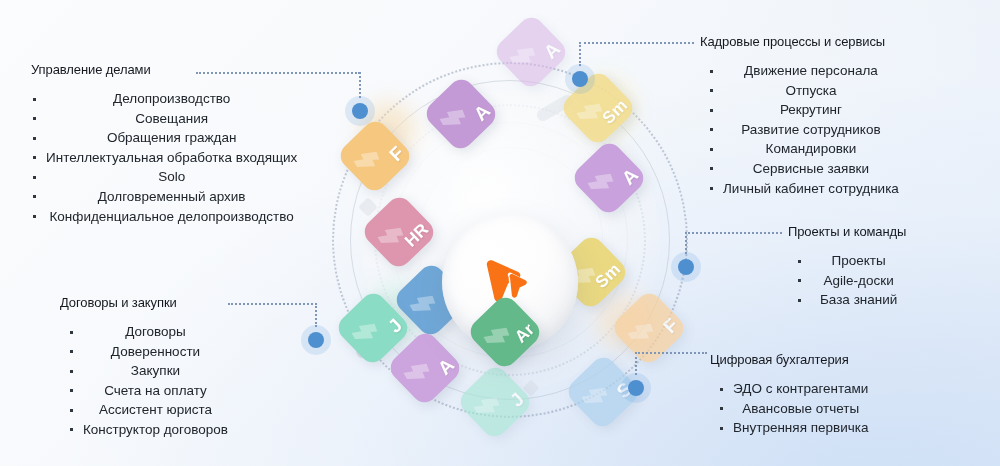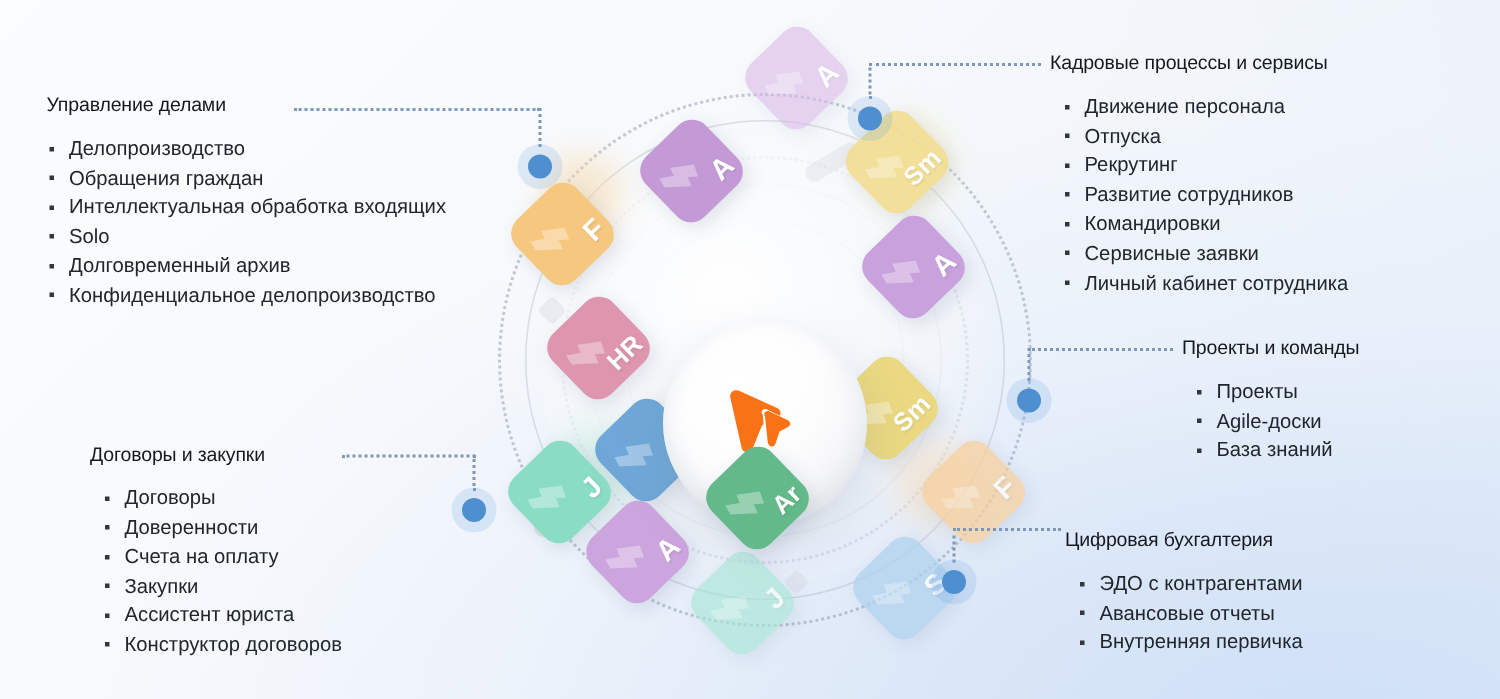"Движение персонала" .block ul { text-align: none -> center }
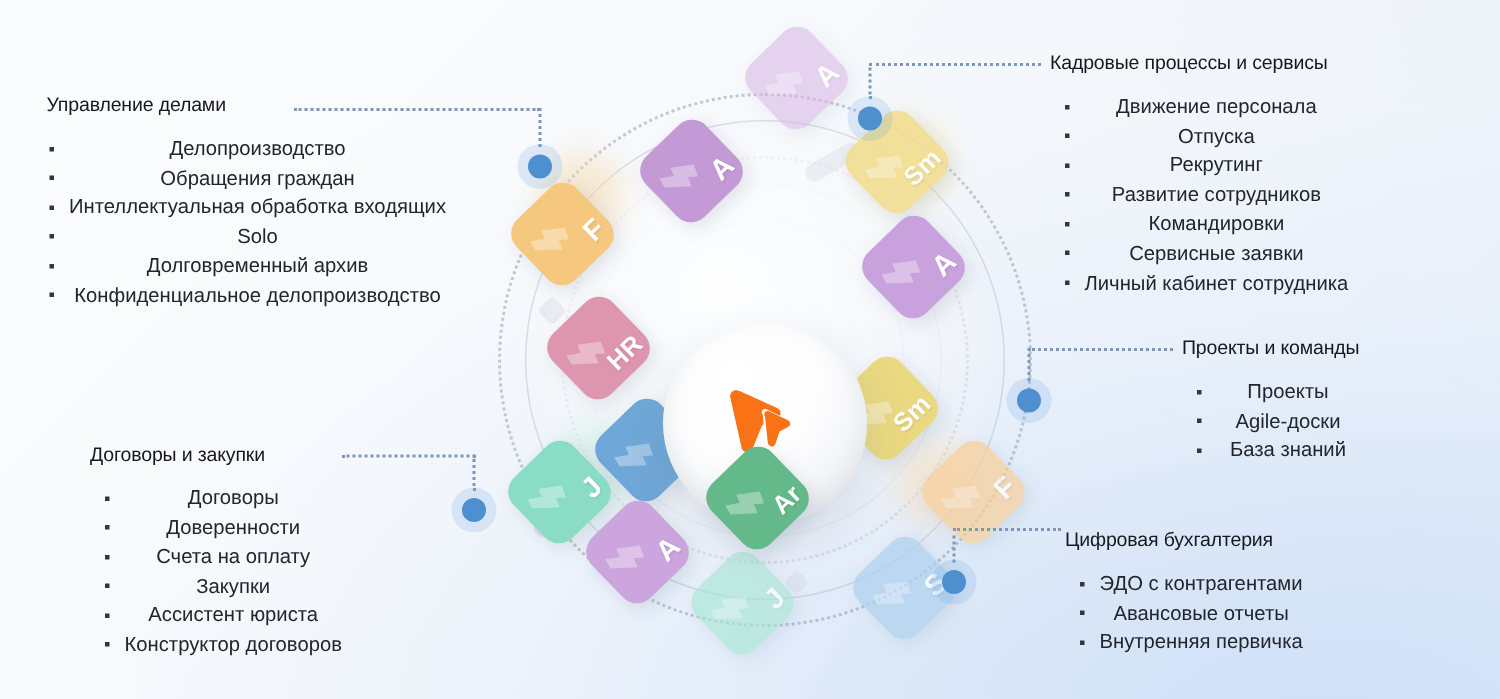"Совещания" li { html: none -> <li>Совещания</li> }
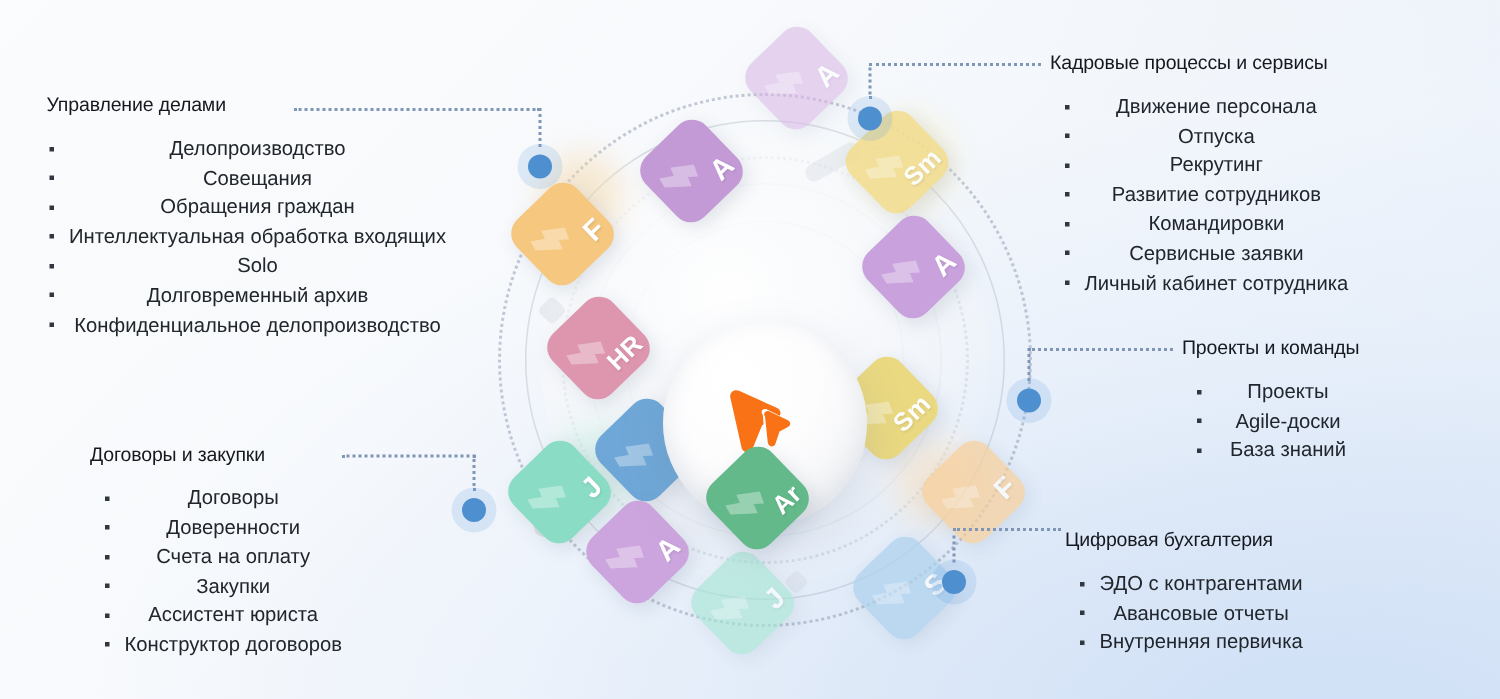"Счета на оплату" li { order: before "Закупки" -> after "Закупки" }
